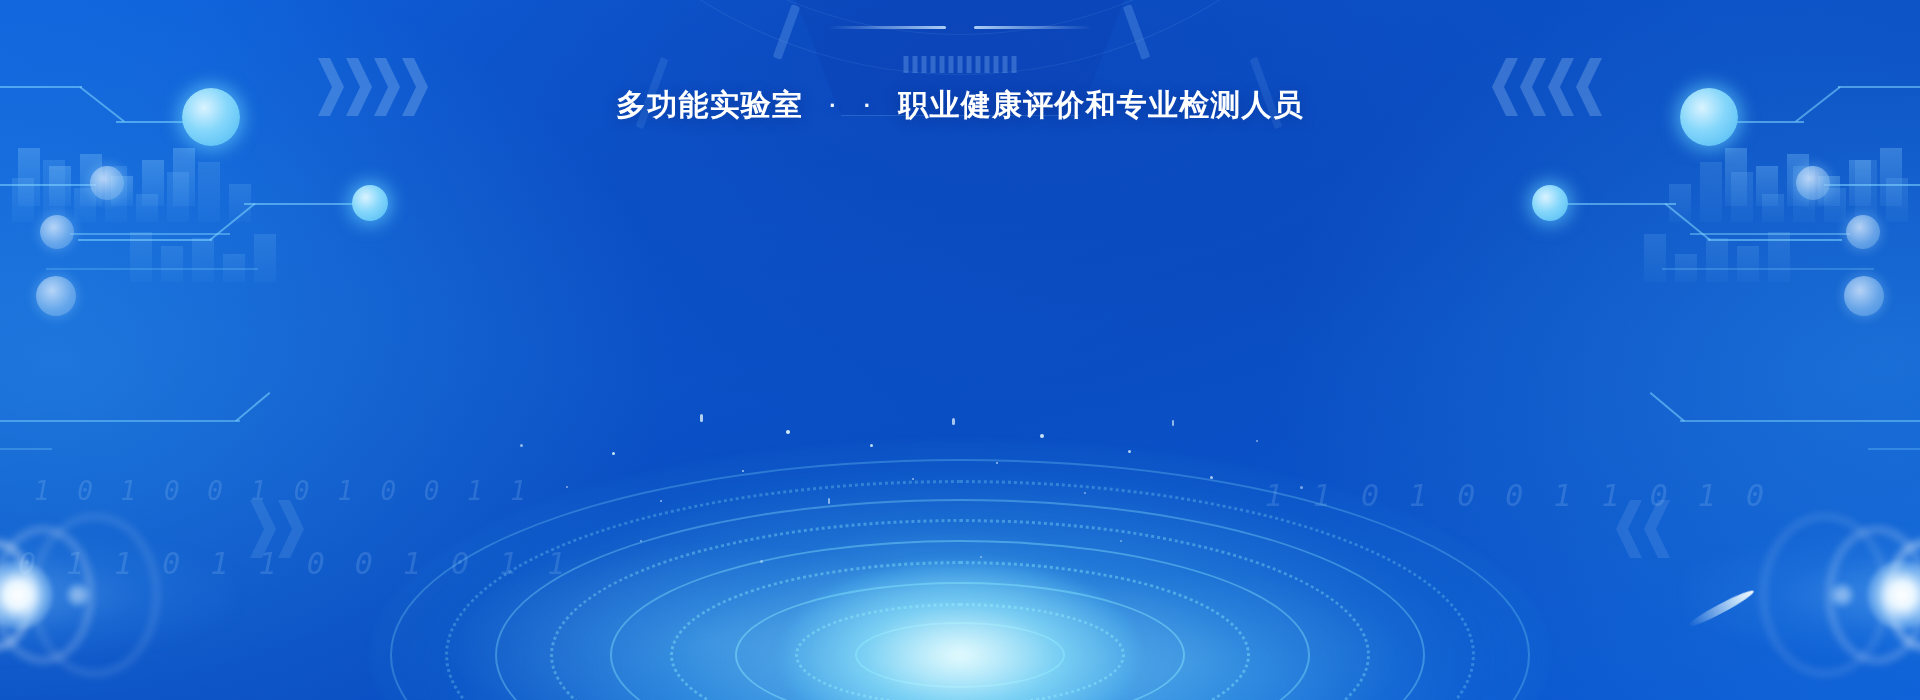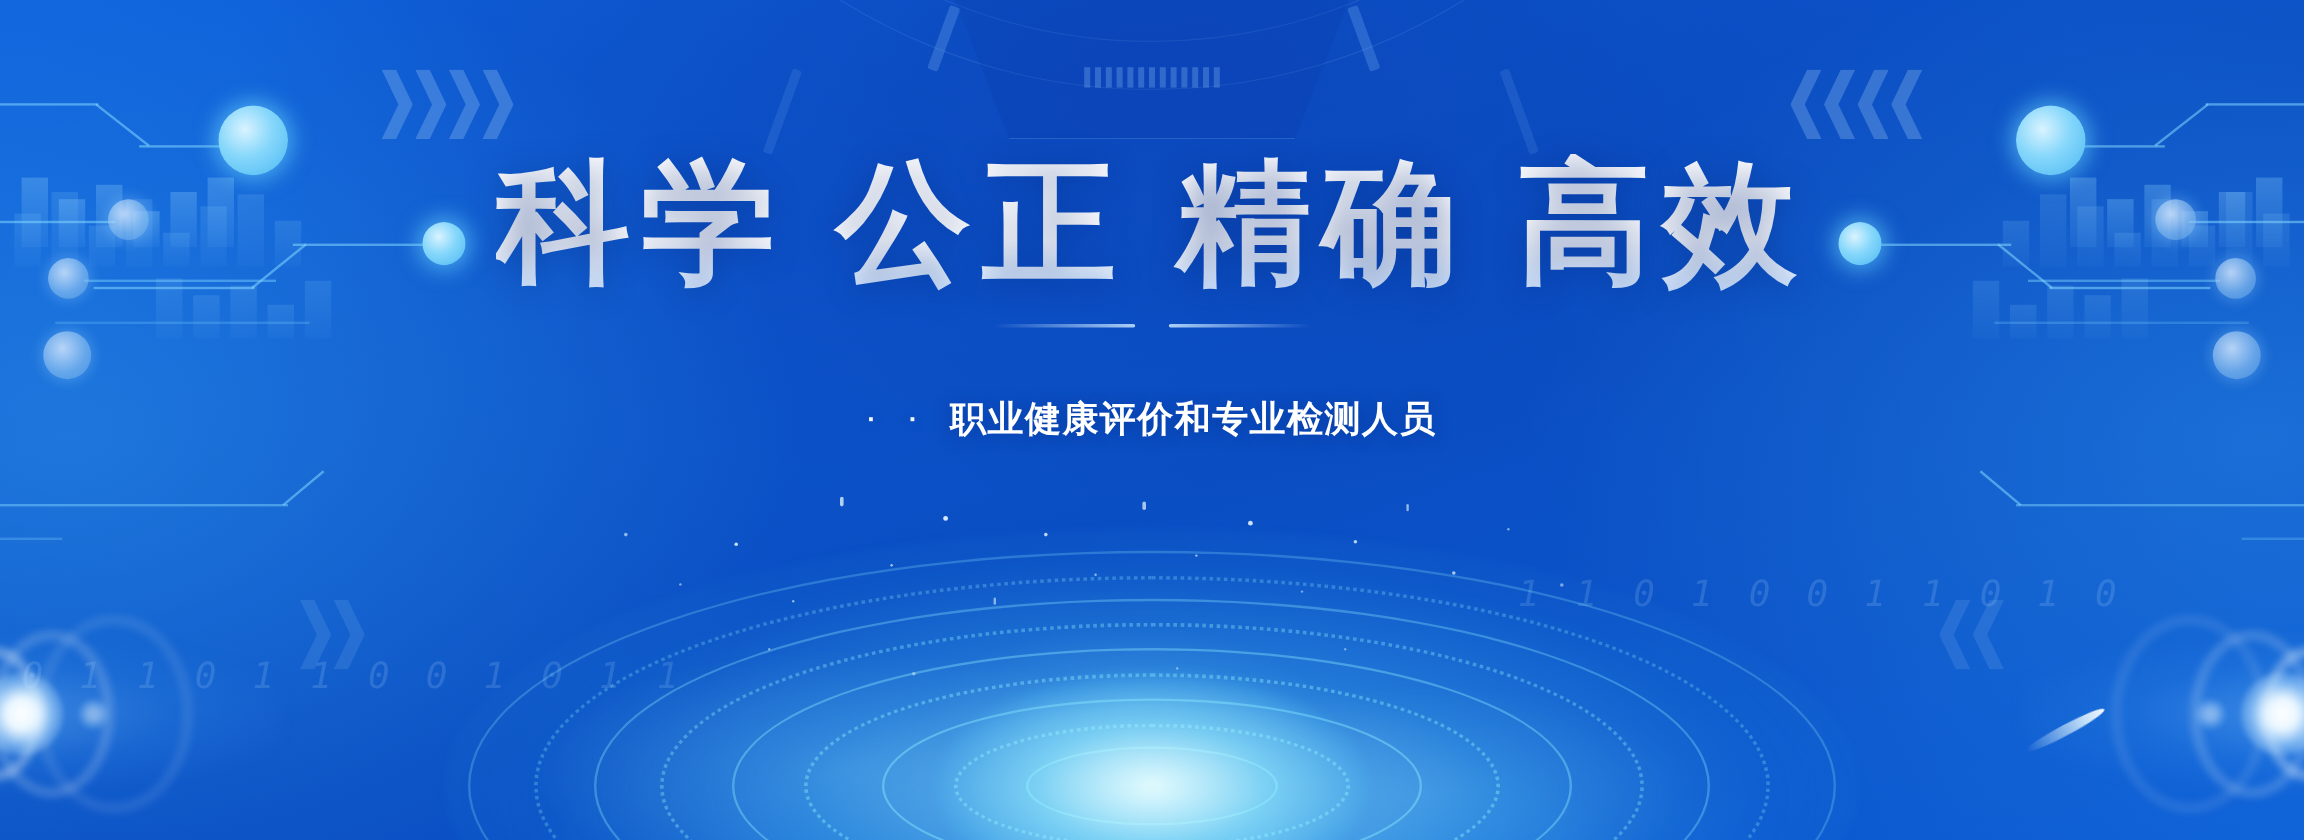"多功能实验室" span { html: none -> <span>多功能实验室</span> }
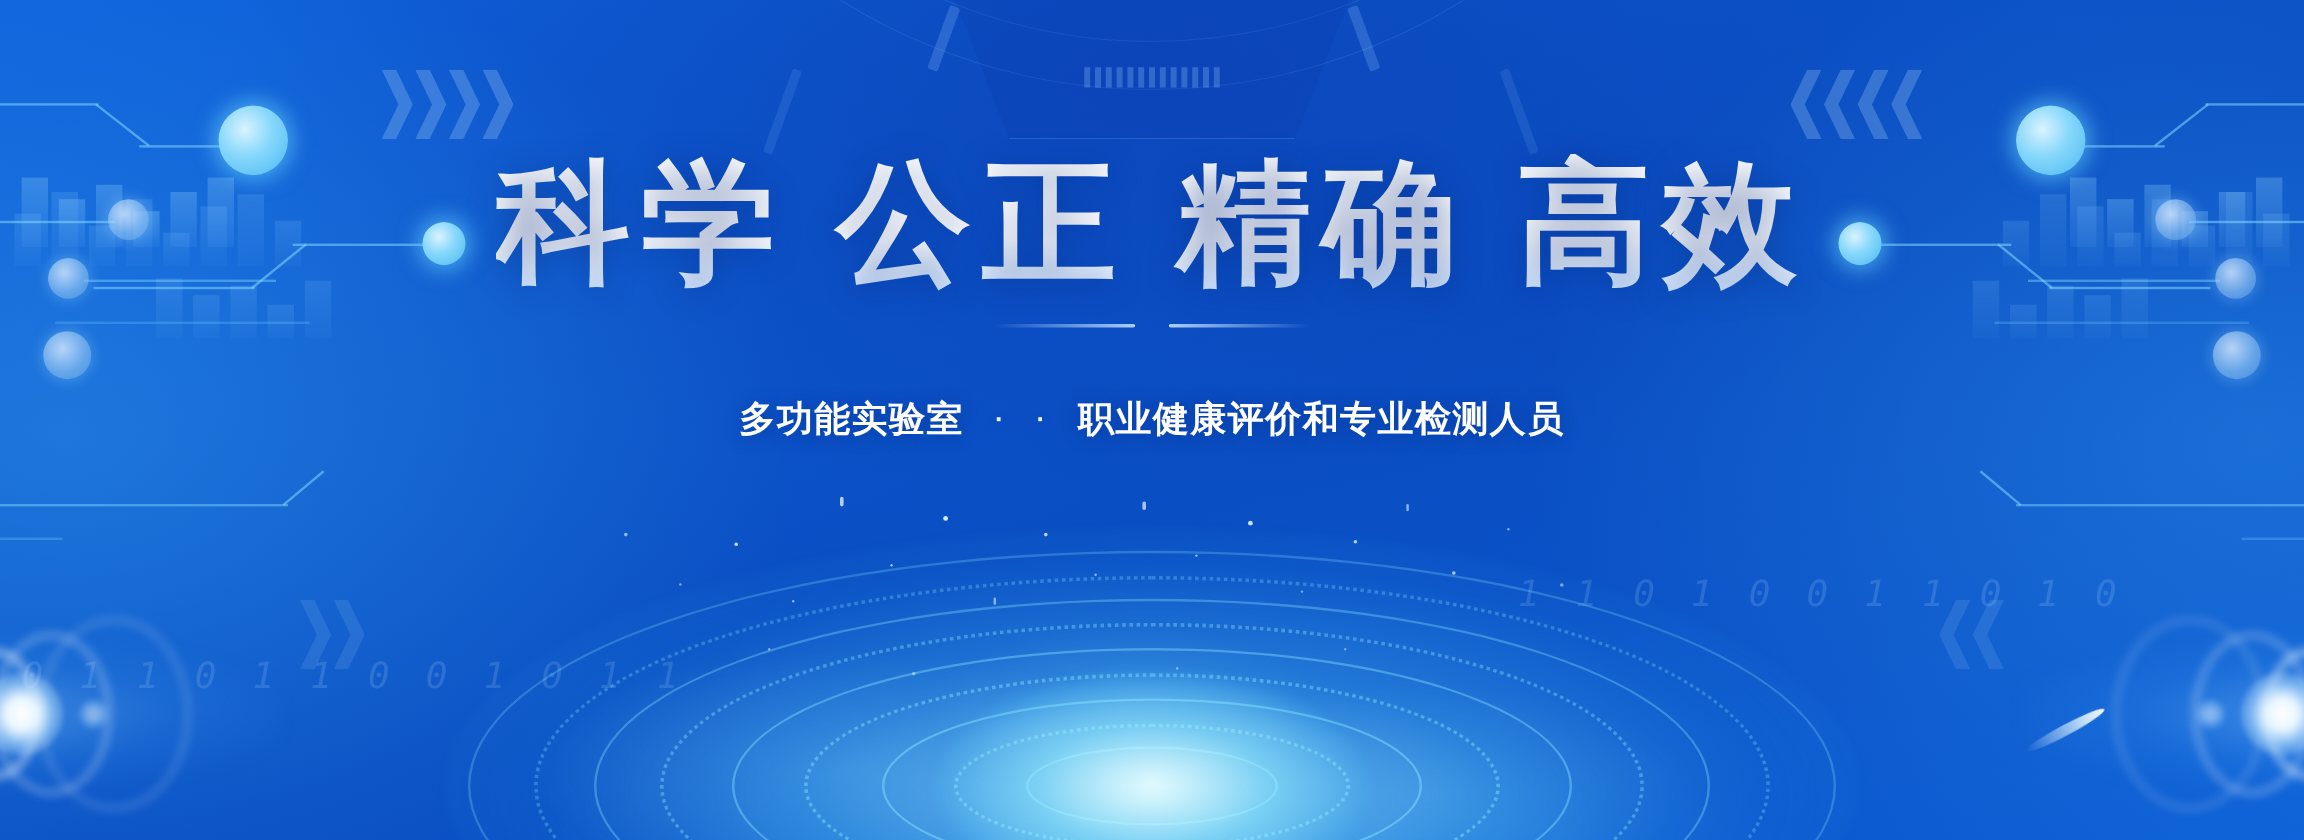"科学 公正 精确 高效" div.headline { html: <div>科学 公正 精确 高效</div> -> none }
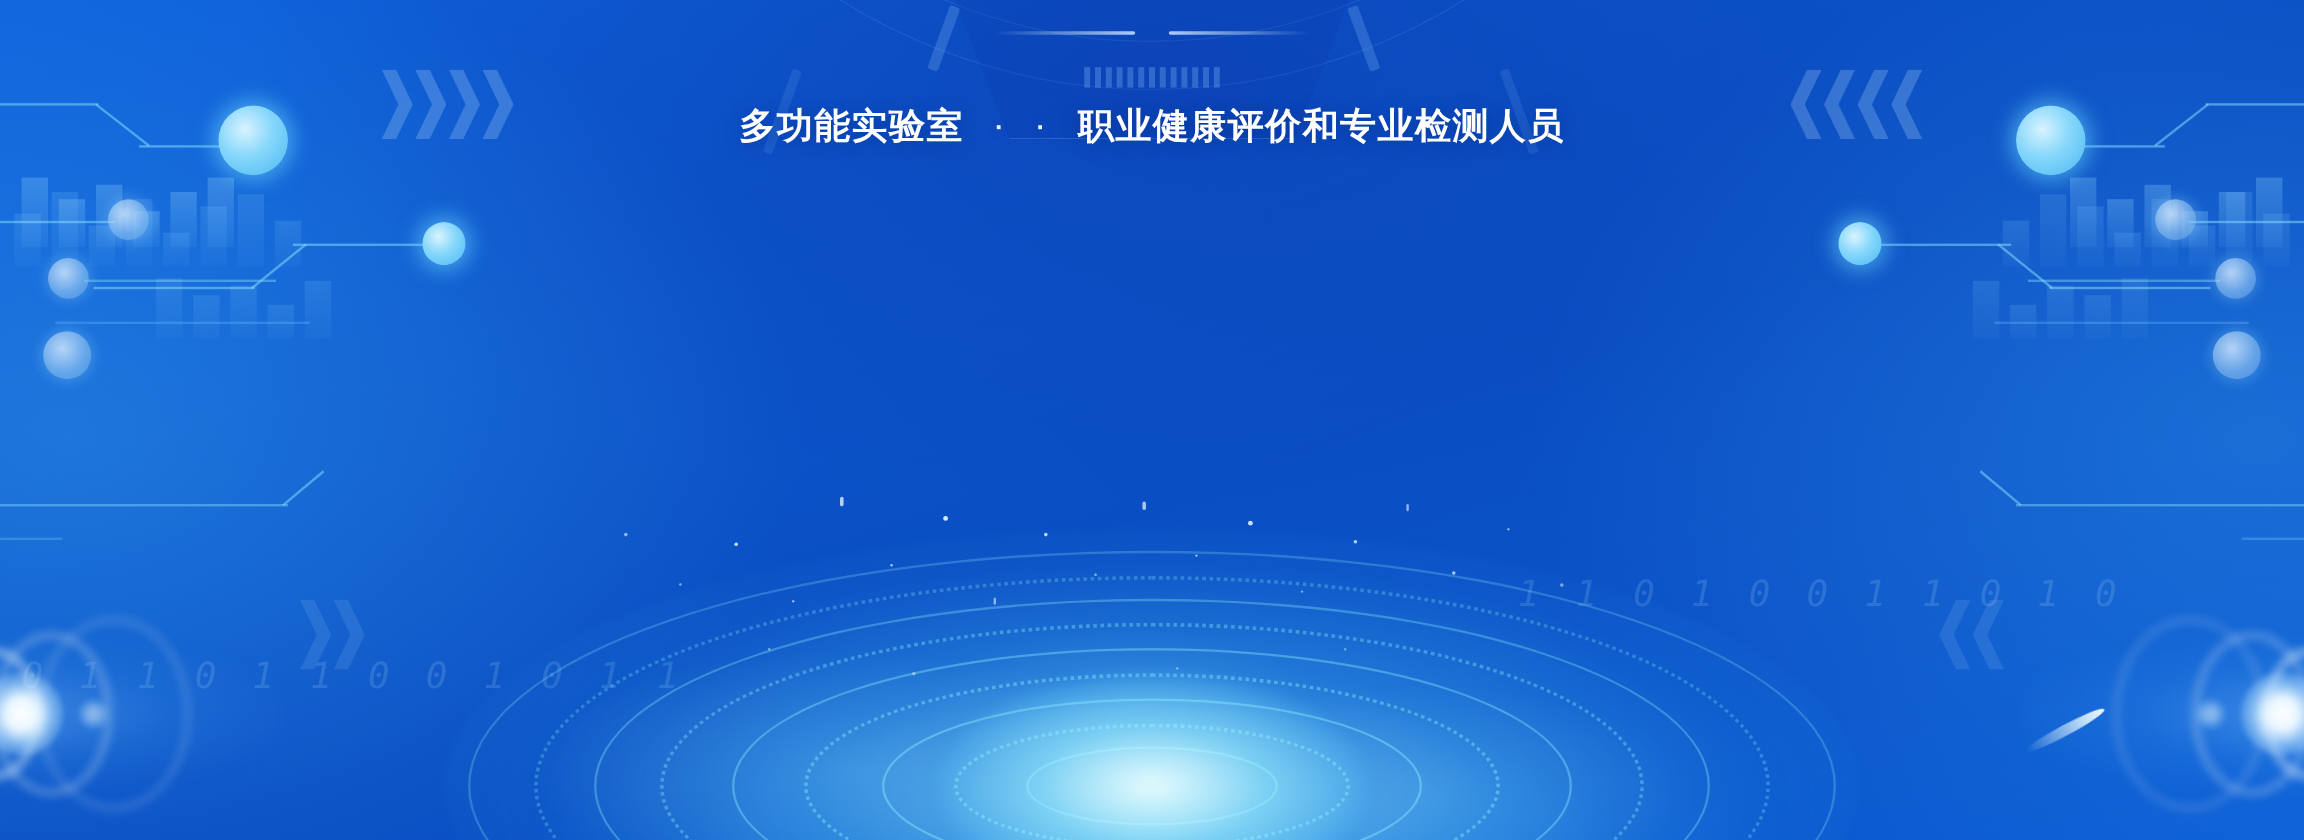"1 0 1 0 0" div.ghostrow { html: none -> <div>1 0 1 0 0 1 0 1 0 0 1 1</div> }
